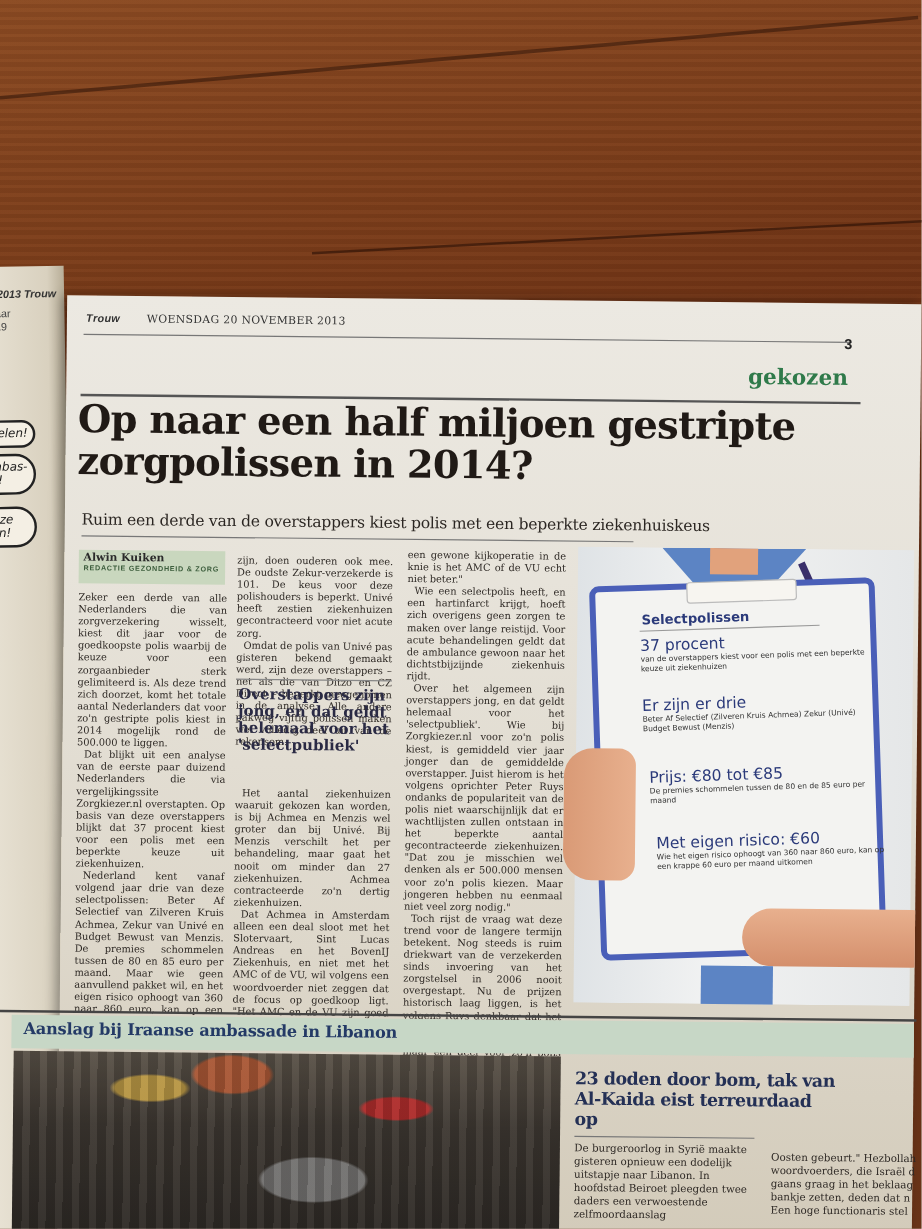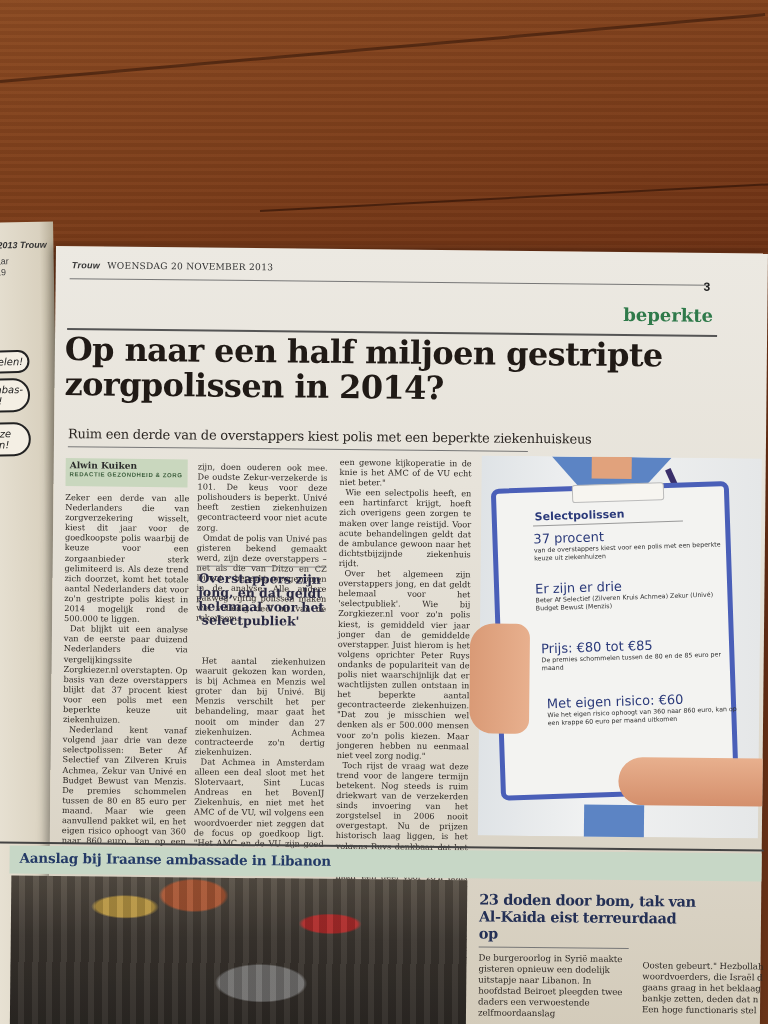"Trouw" .masthead .brand { margin-right: 4px -> 19px }
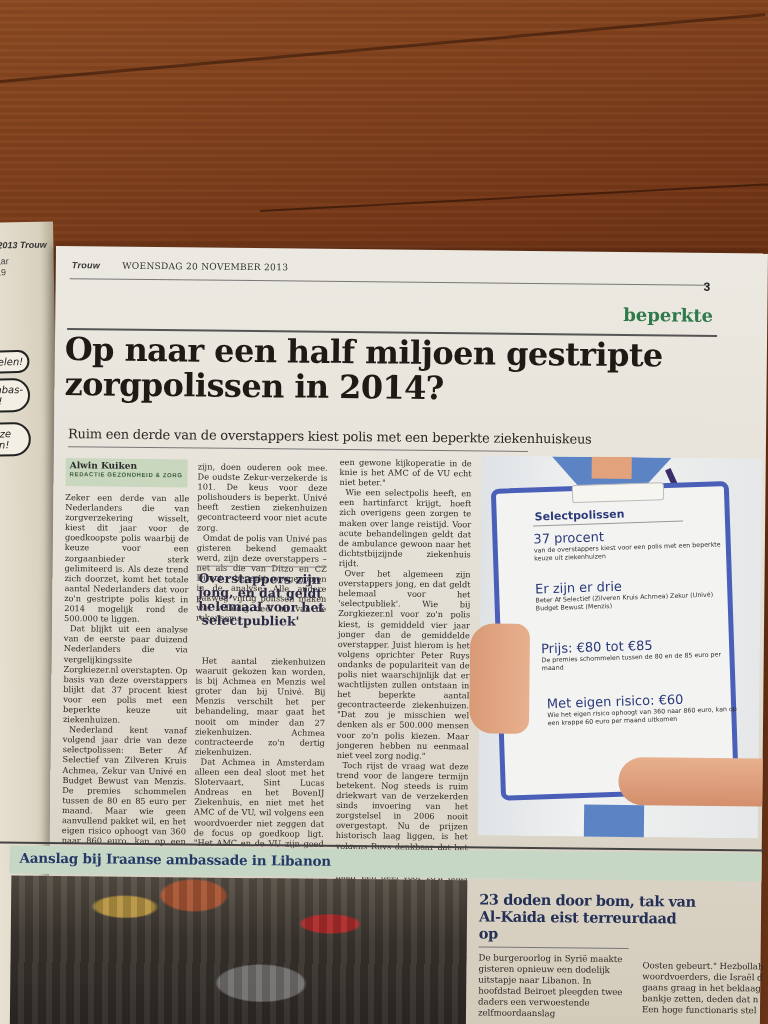"beperkte" div.section { text: beperkte -> gekozen }
